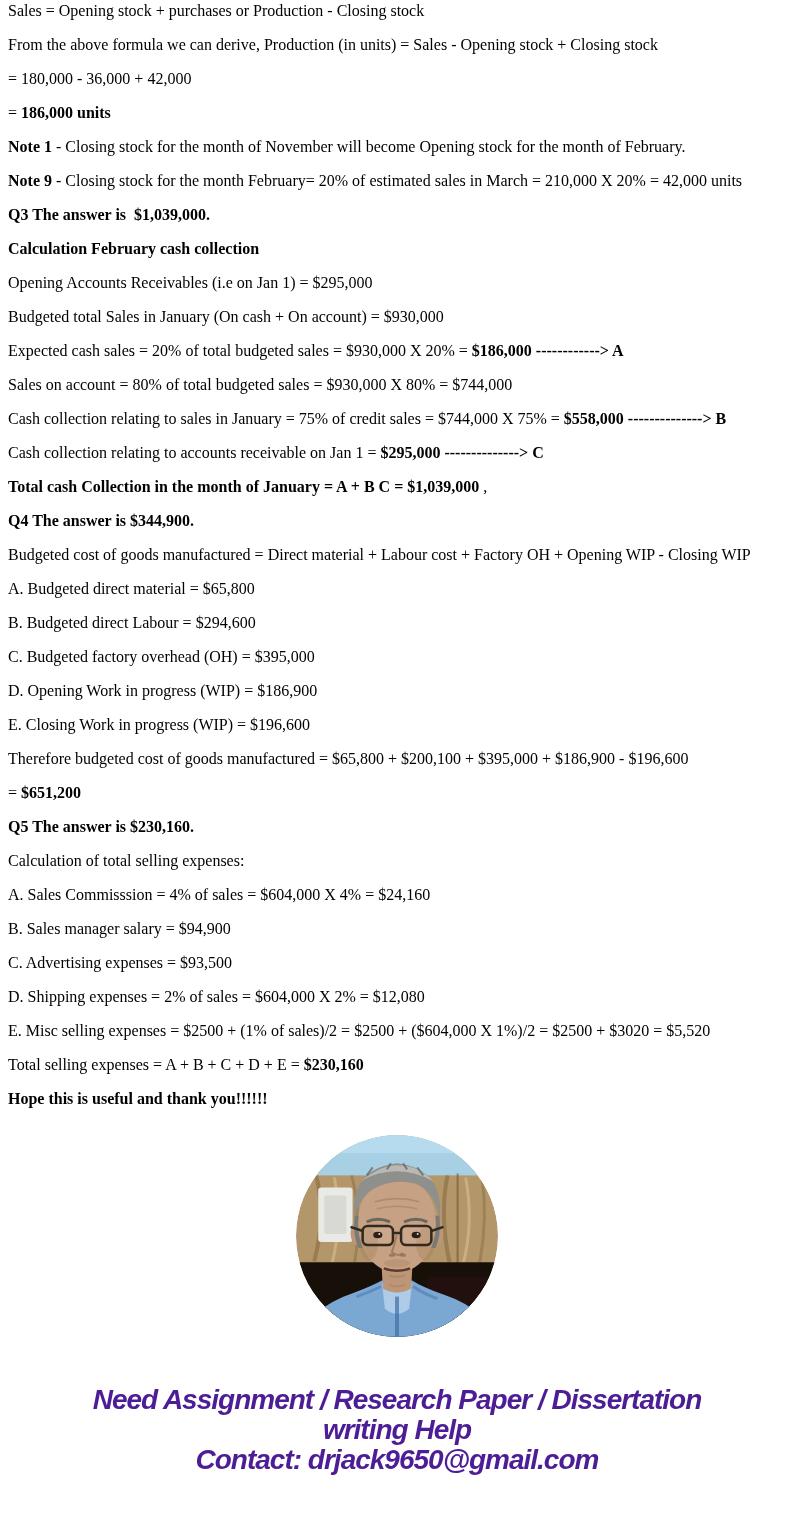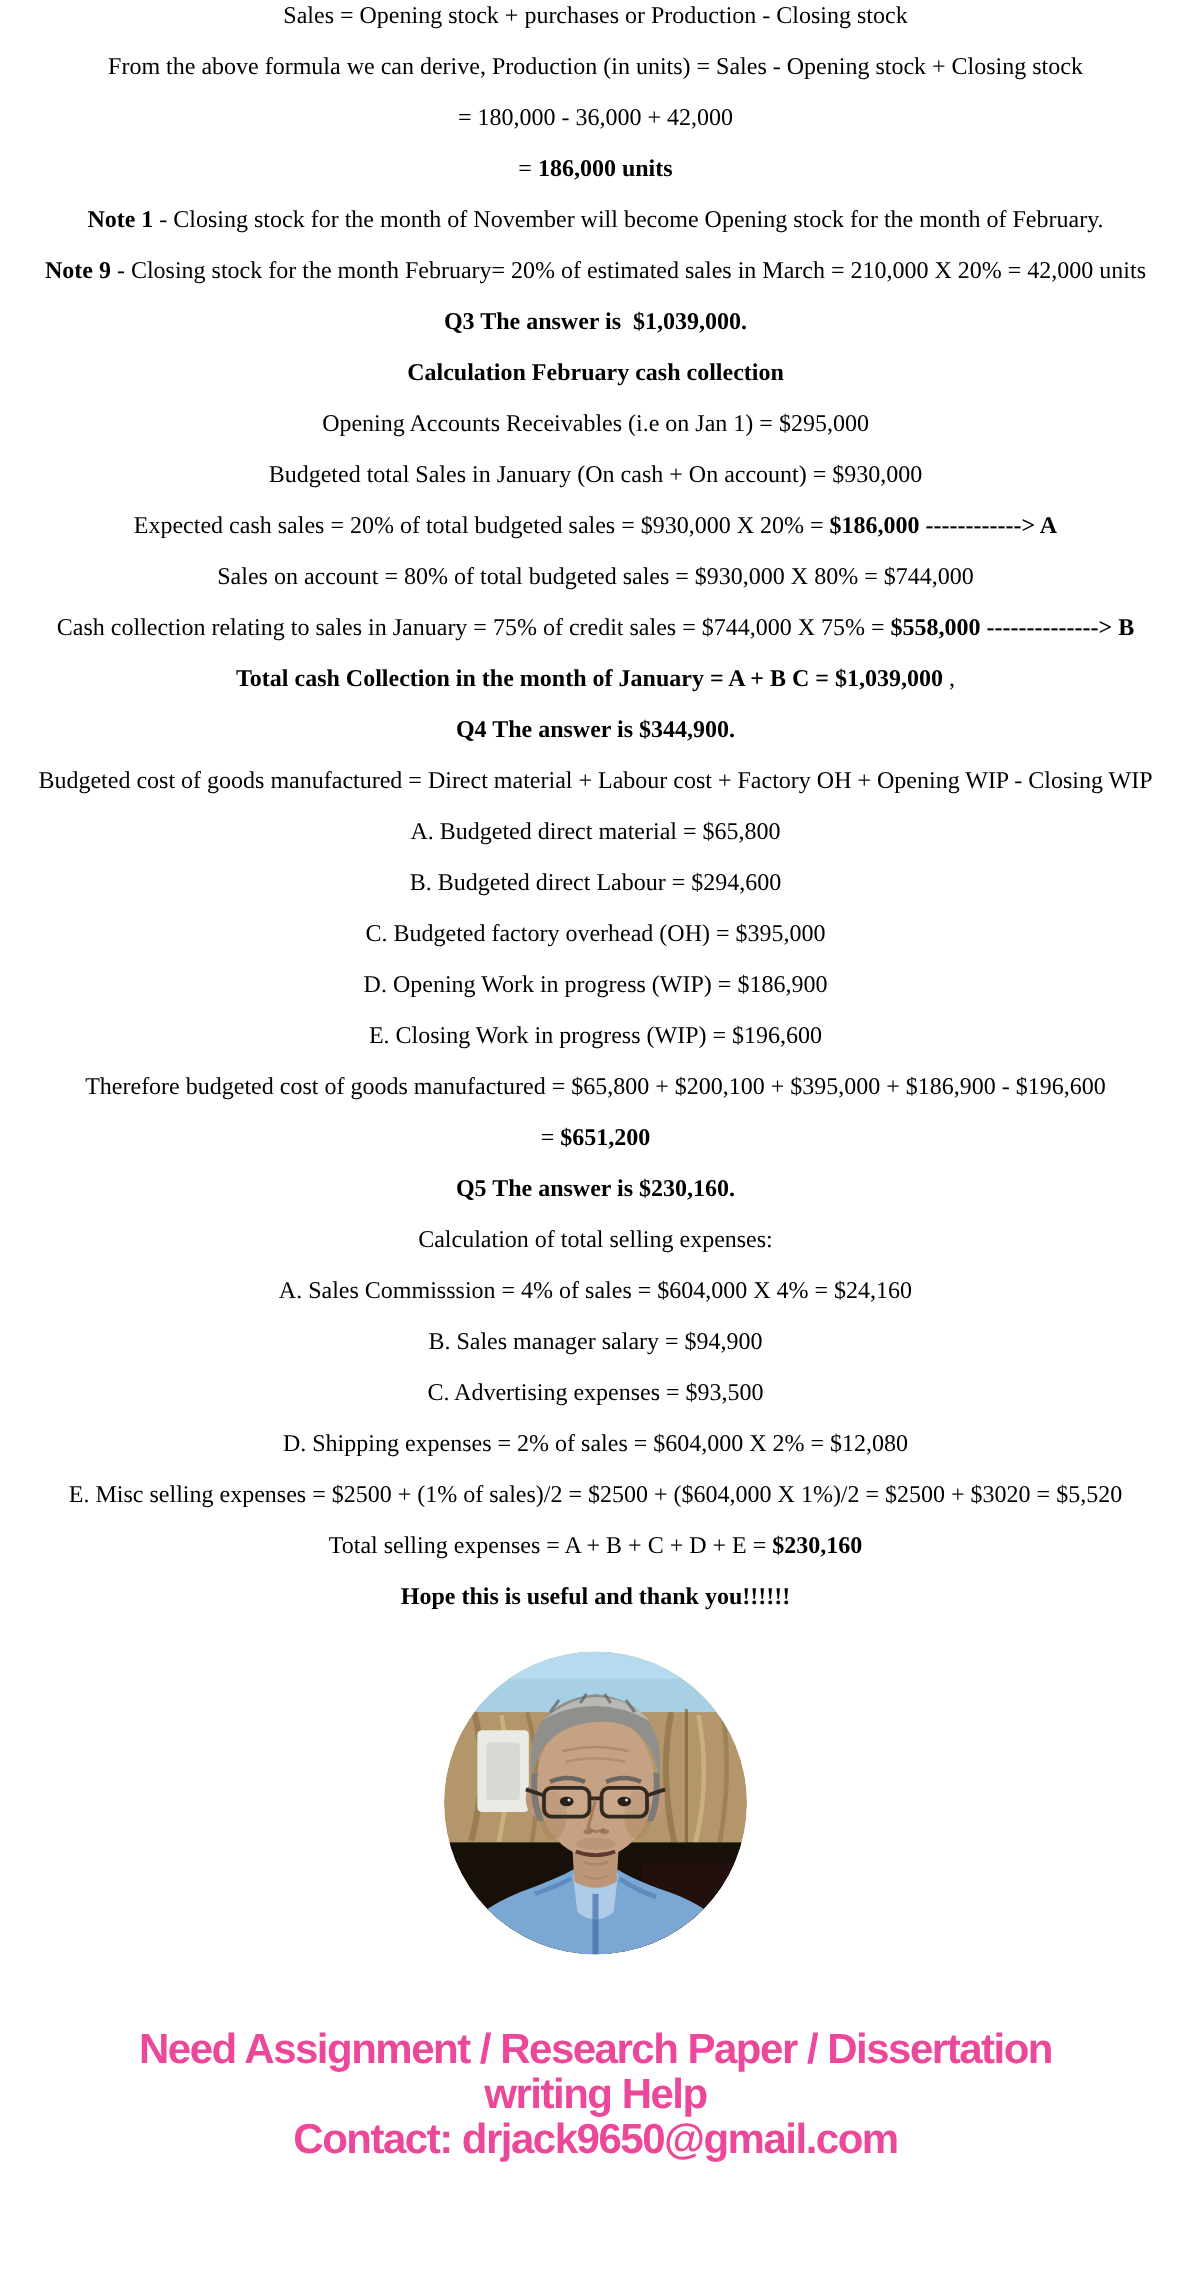"Sales = Opening stock +" .answer-text { text-align: center -> none }
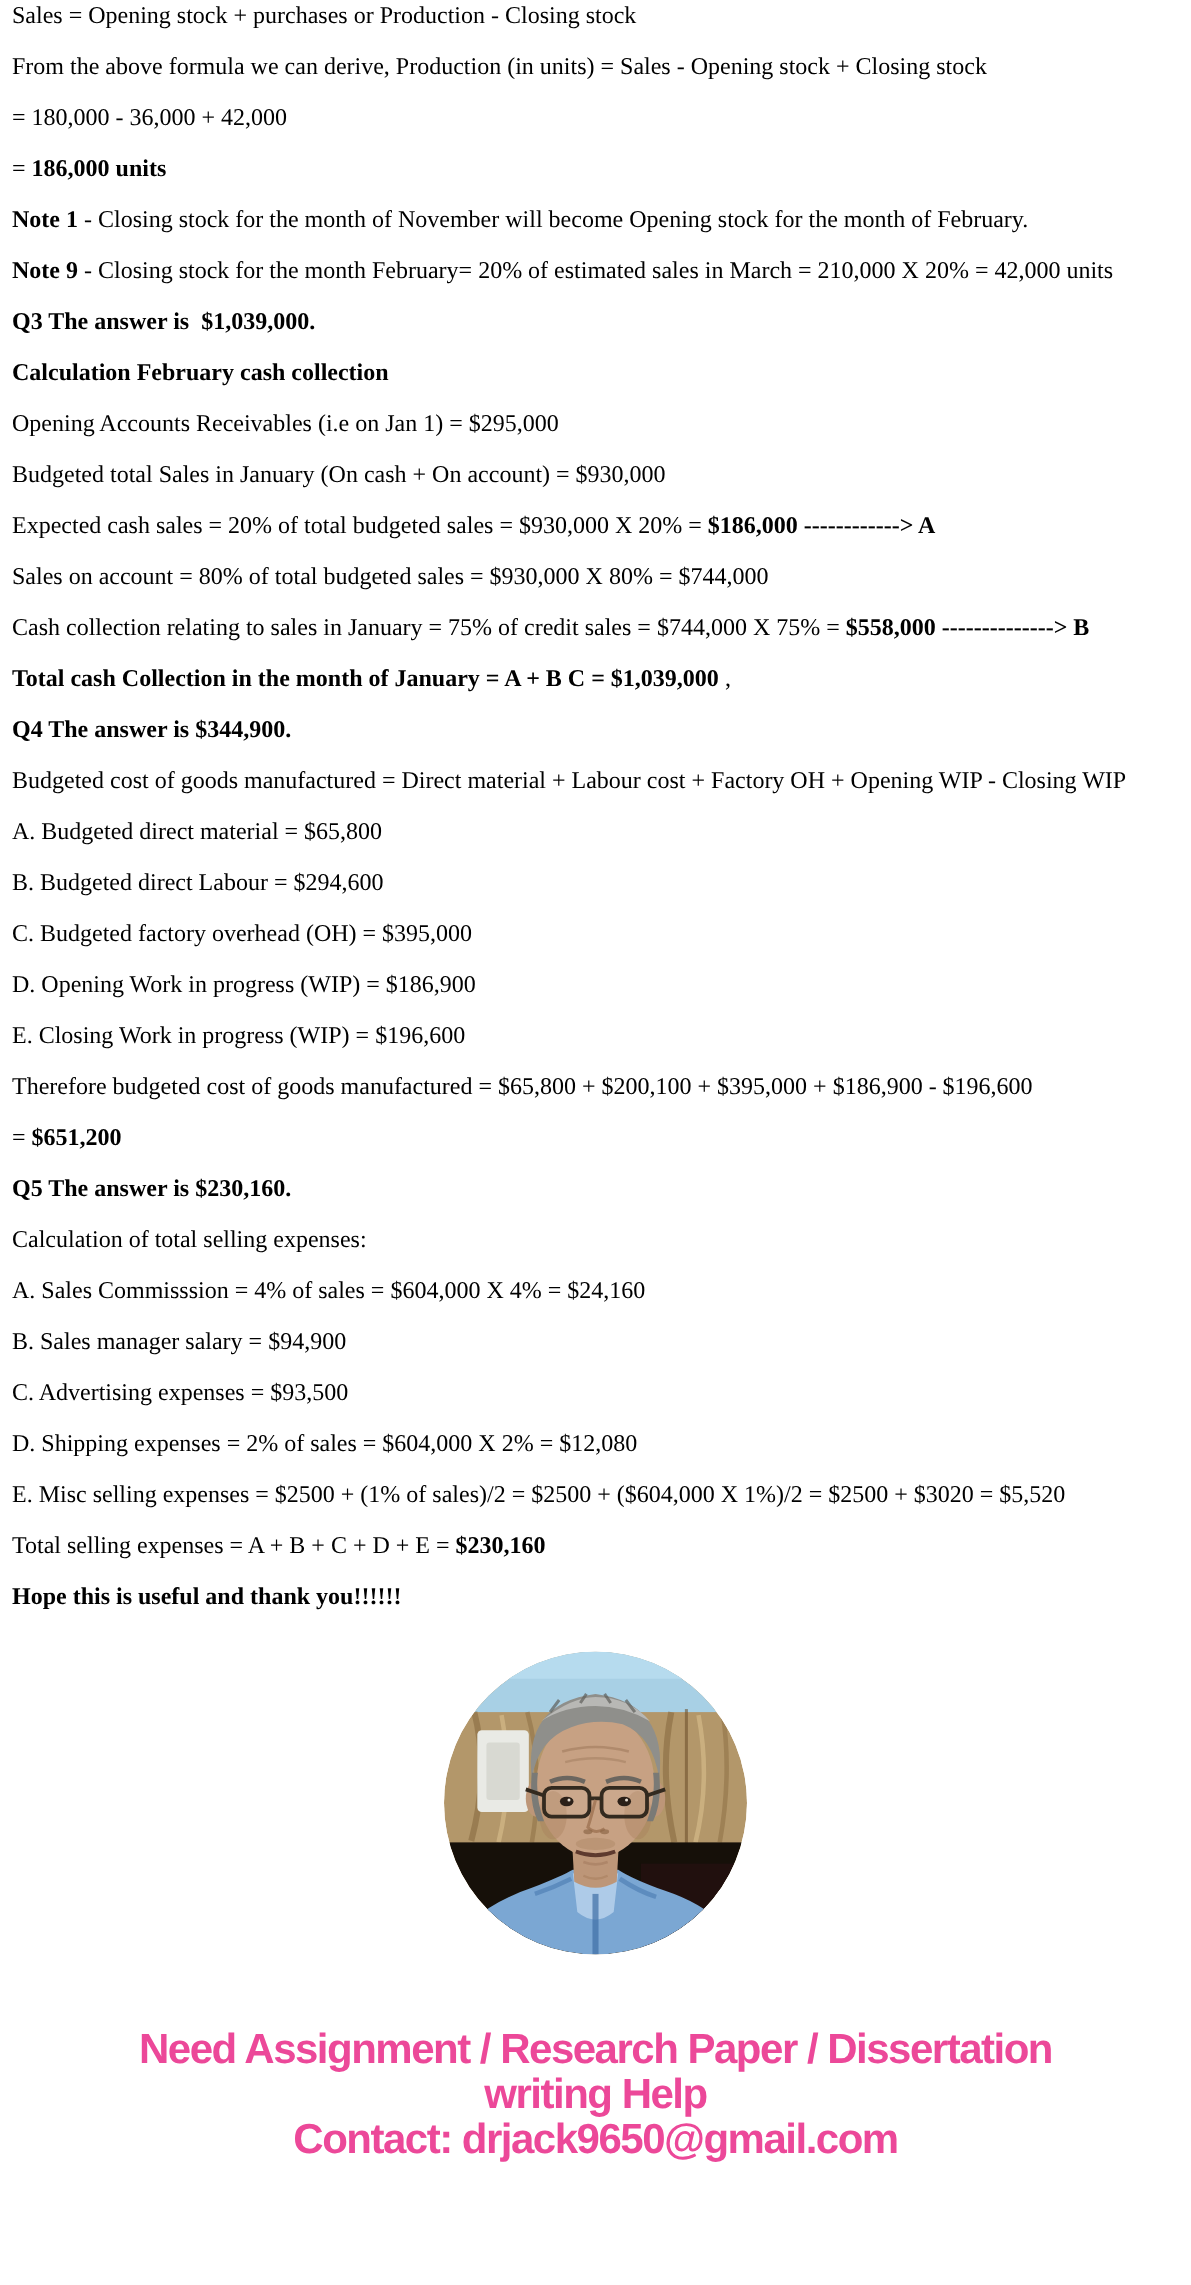"Cash collection relating to accounts" p { html: none -> <p><span>Cash collection relating to accounts receivable on Jan 1 = </span><b>$295,000 --------------&gt; C</b></p> }
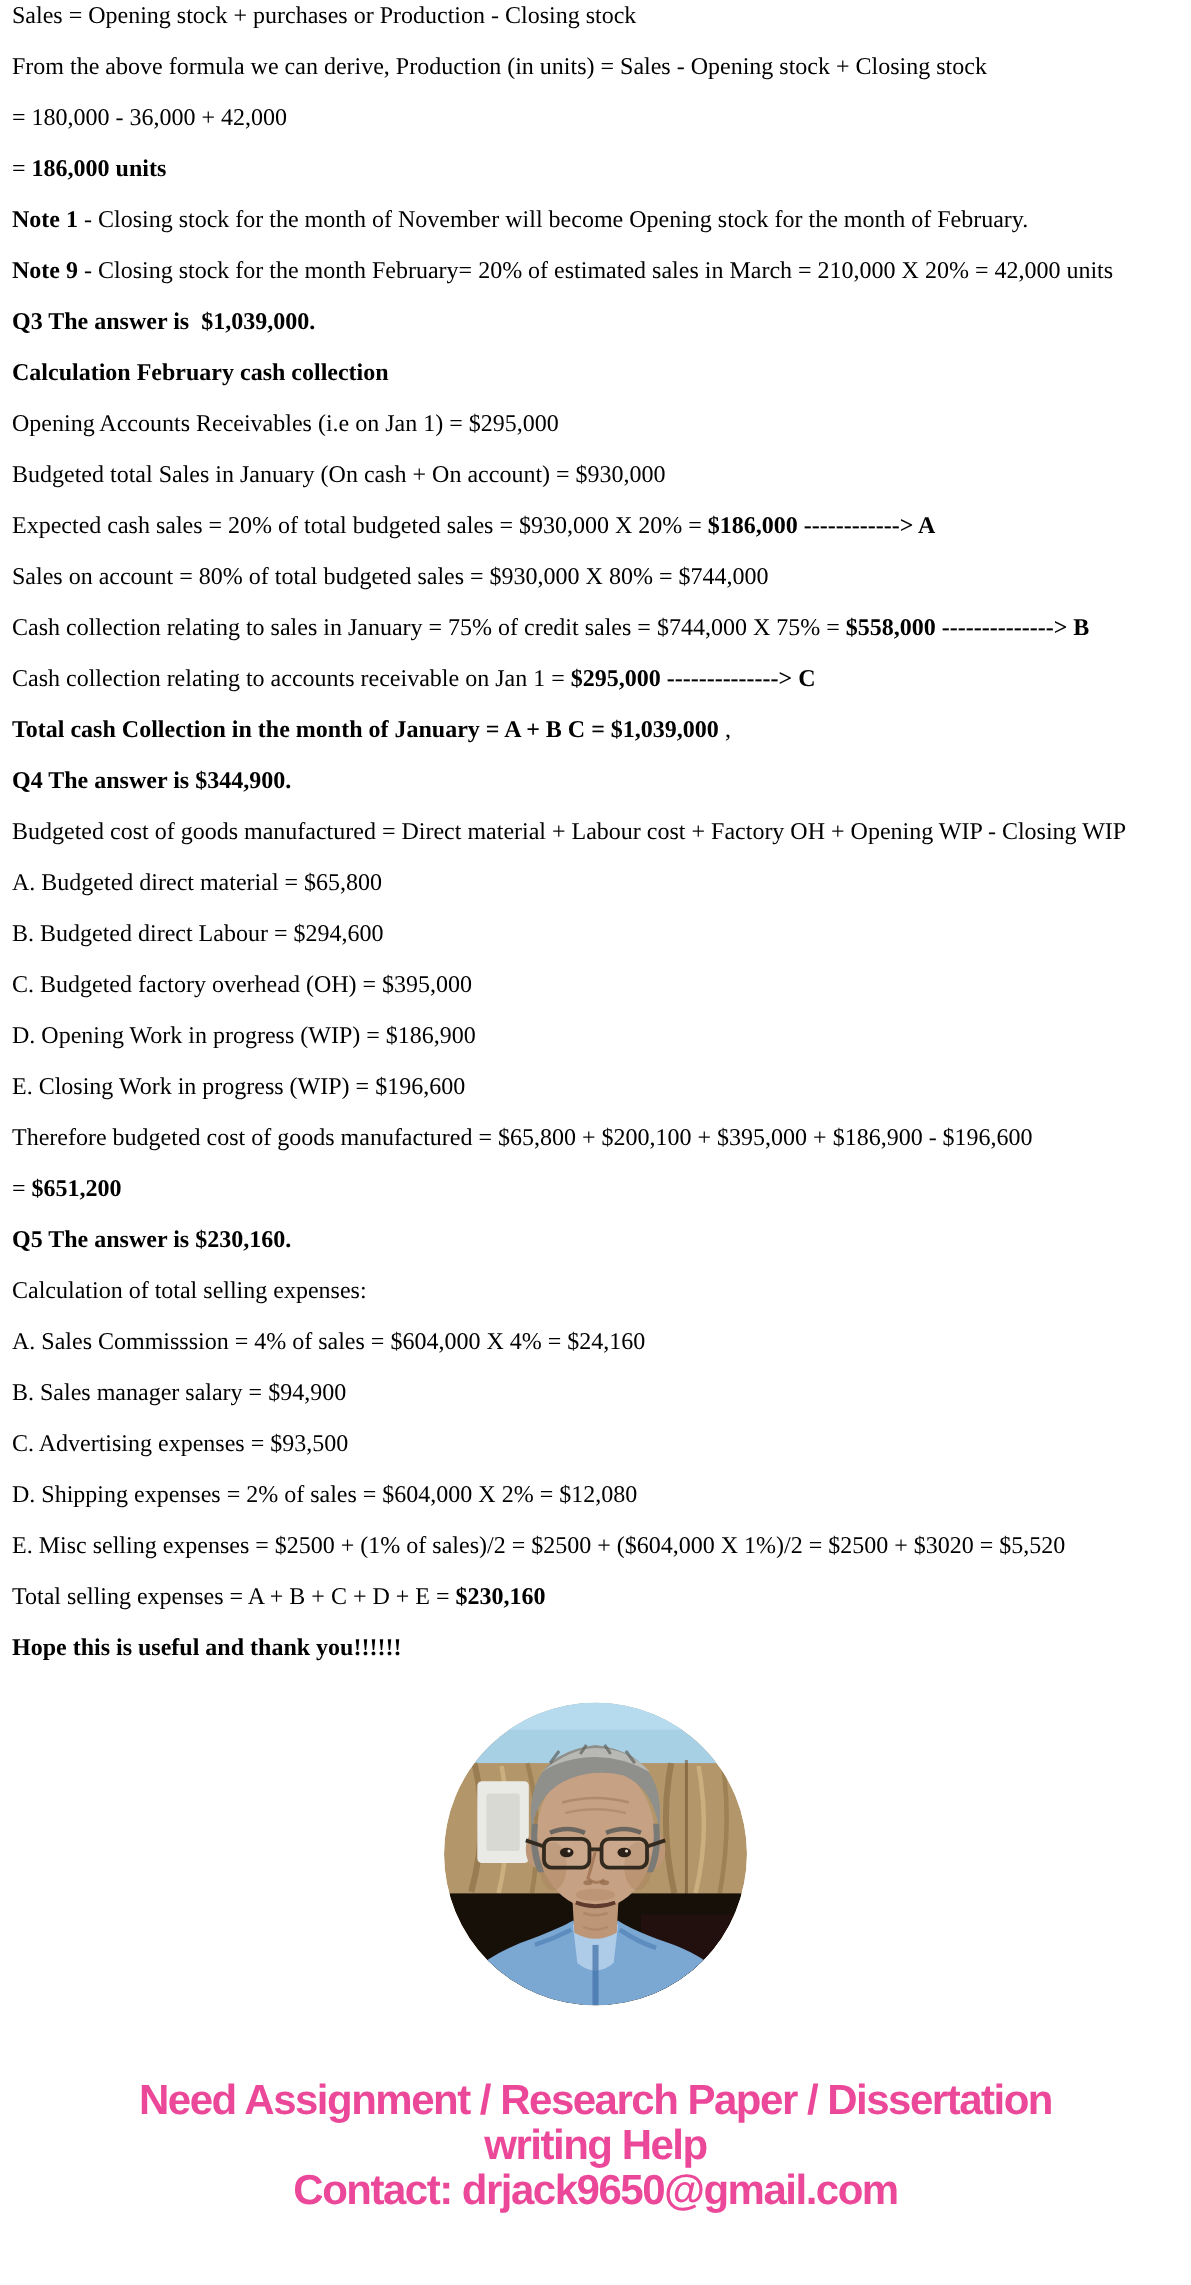"Need Assignment / Research Paper" .footer-banner { color: #ec4899 -> #4c1d95; font-style: none -> italic }
